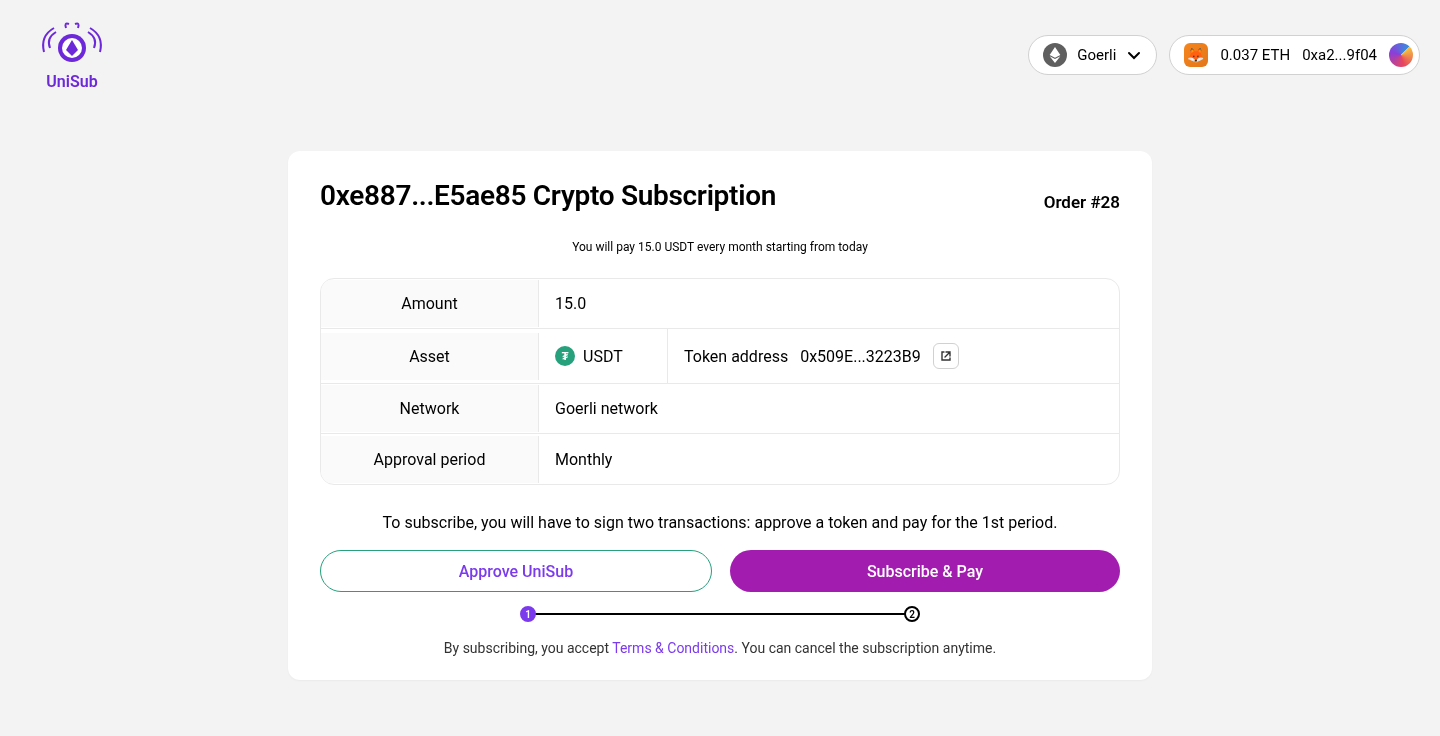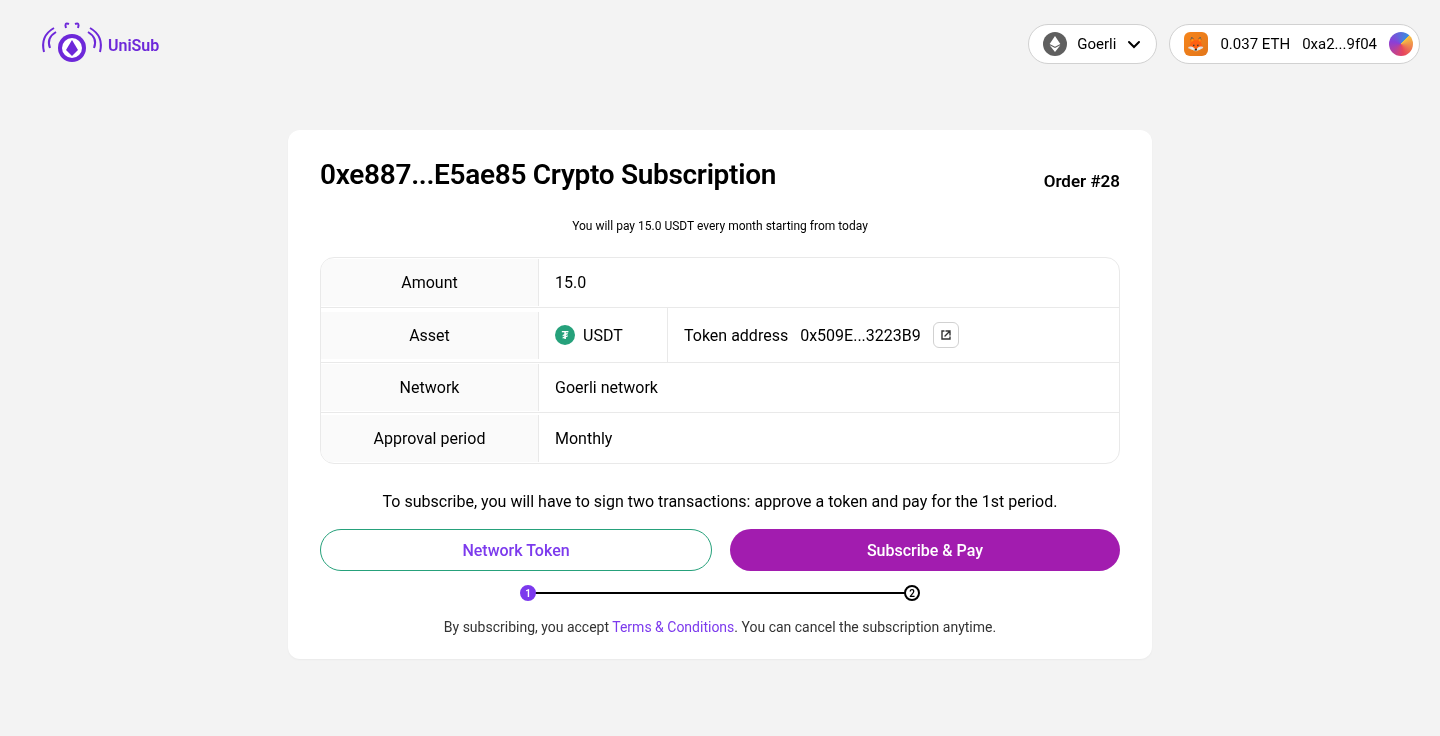"UniSub" .logo-wrap { flex-direction: row -> column }
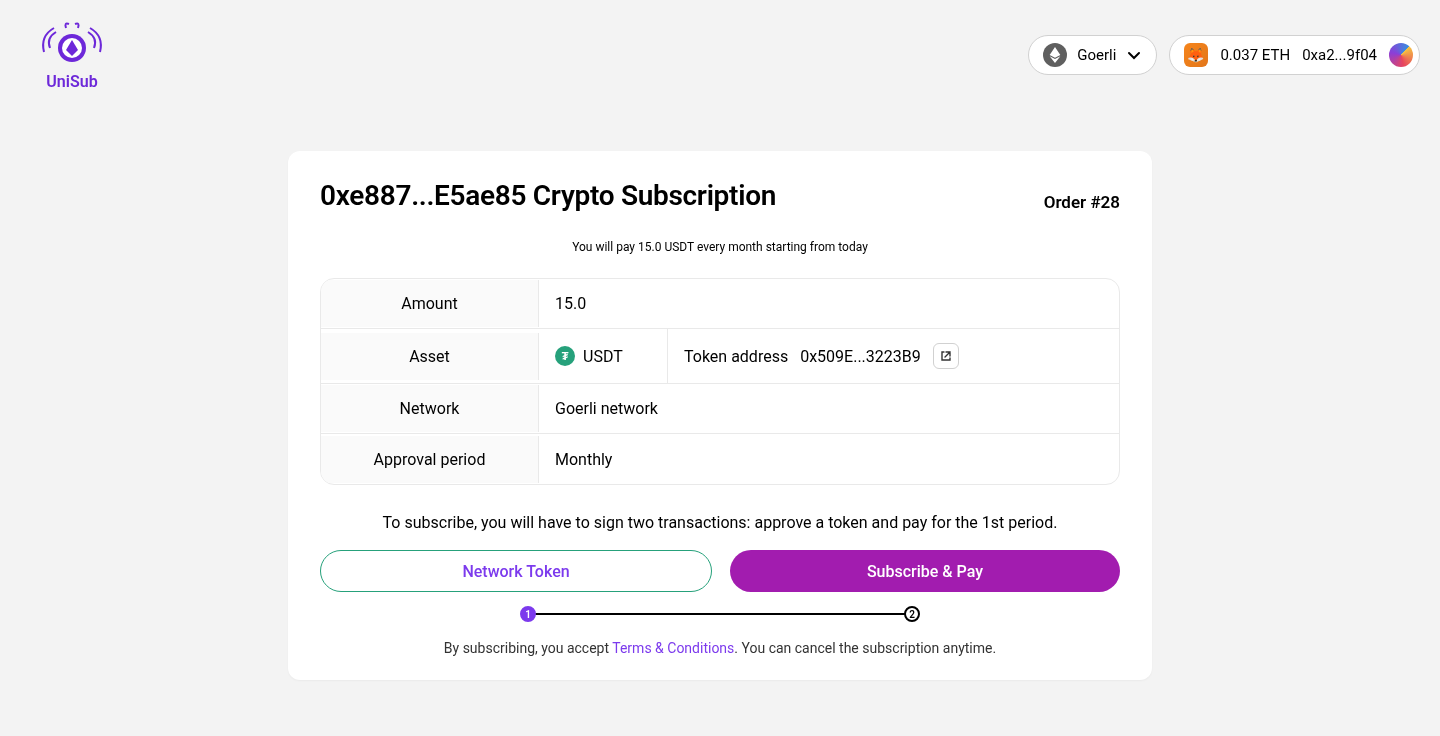"Network Token" div.btn { text: Network Token -> Approve UniSub }
